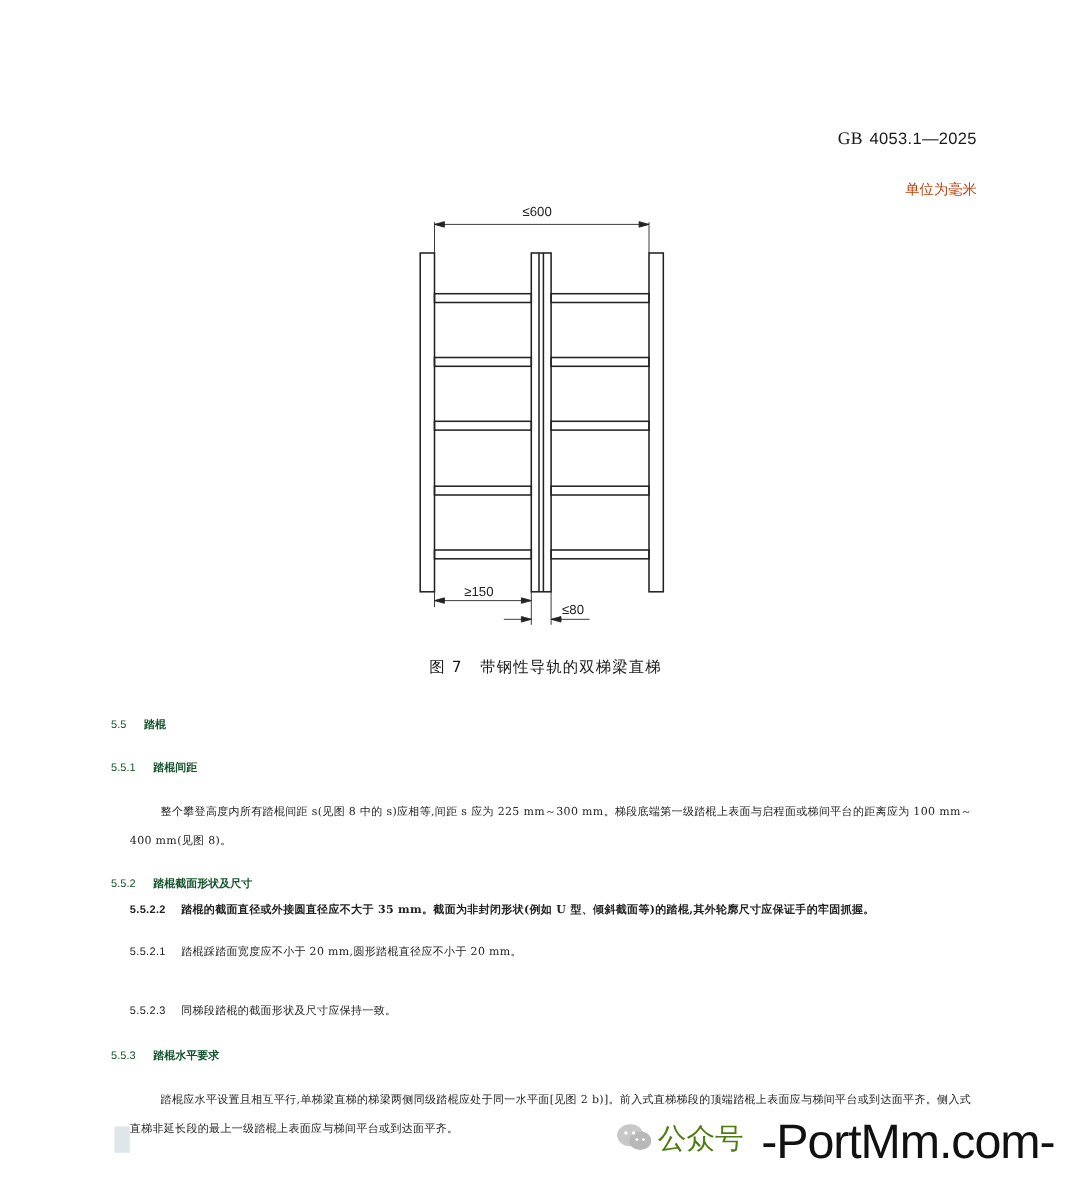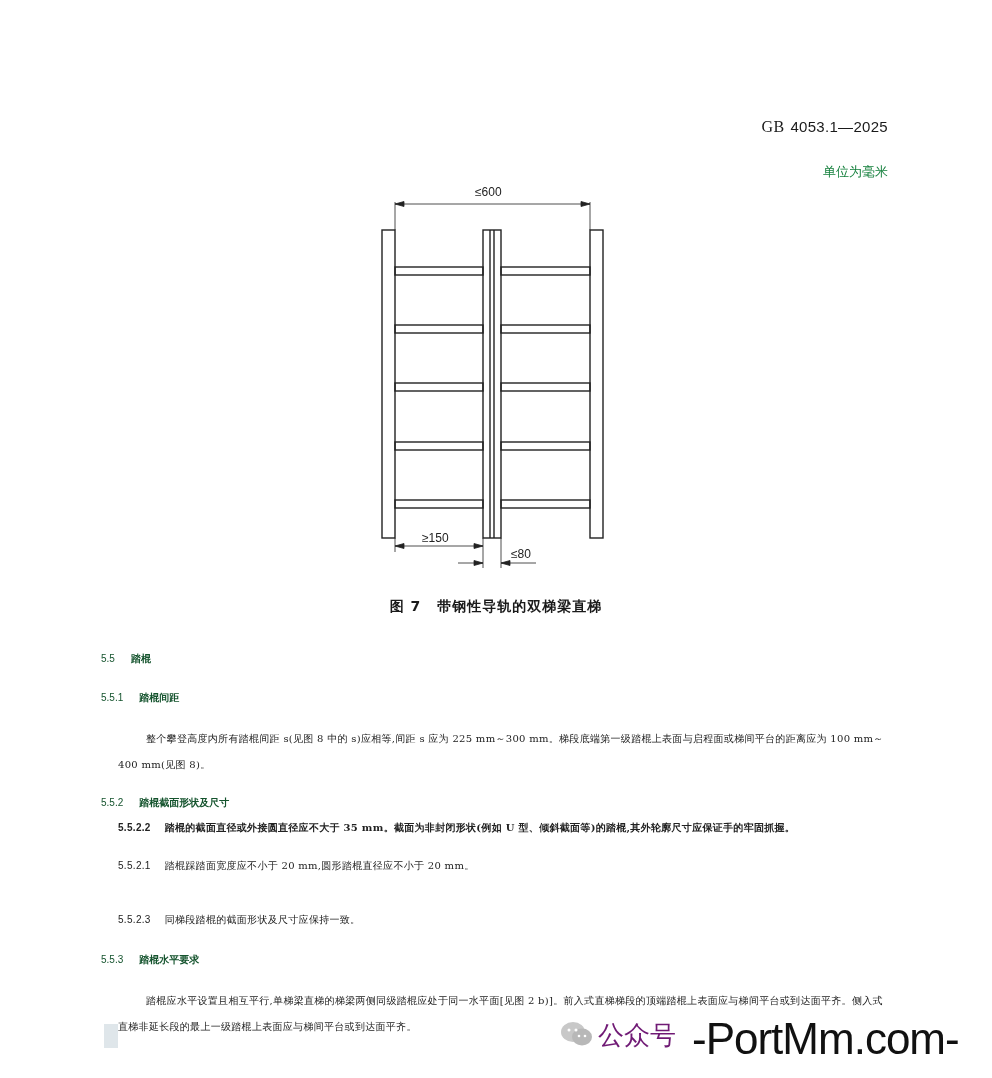"单位为毫米" .unit-note { color: #15803d -> #c2410c }
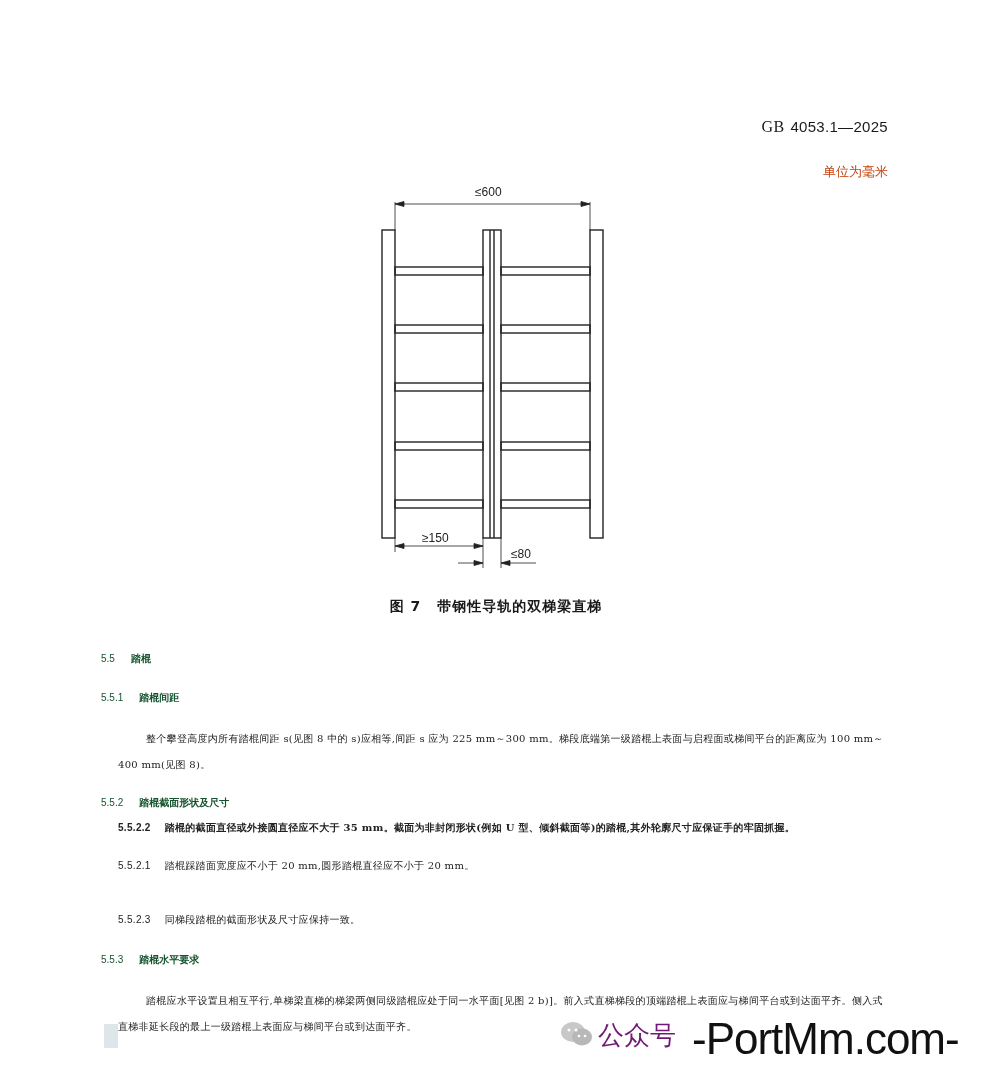"图 7 带钢性导轨的双梯梁直梯" .fig-caption { font-weight: bold -> normal }
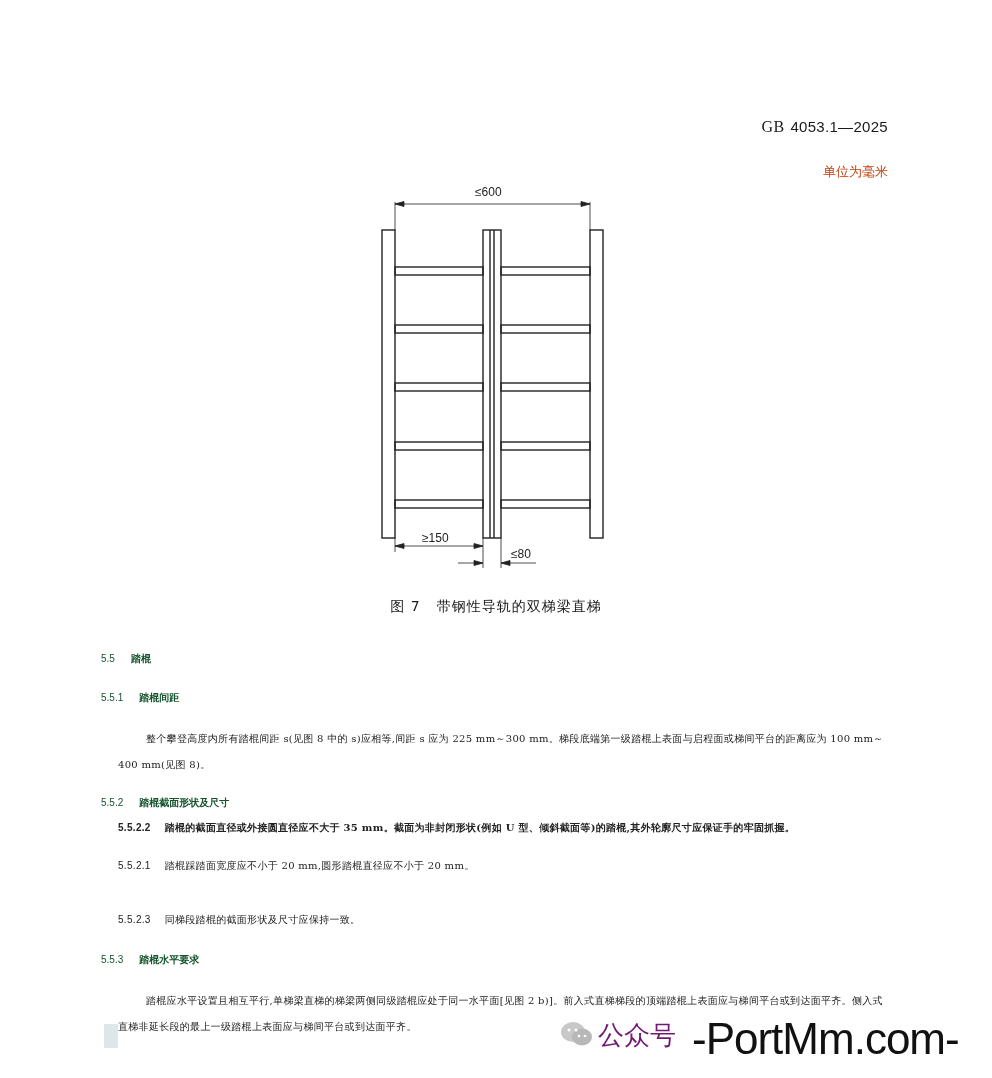"公众号" .wm-text-grey { color: #701a75 -> #4d7c0f }
